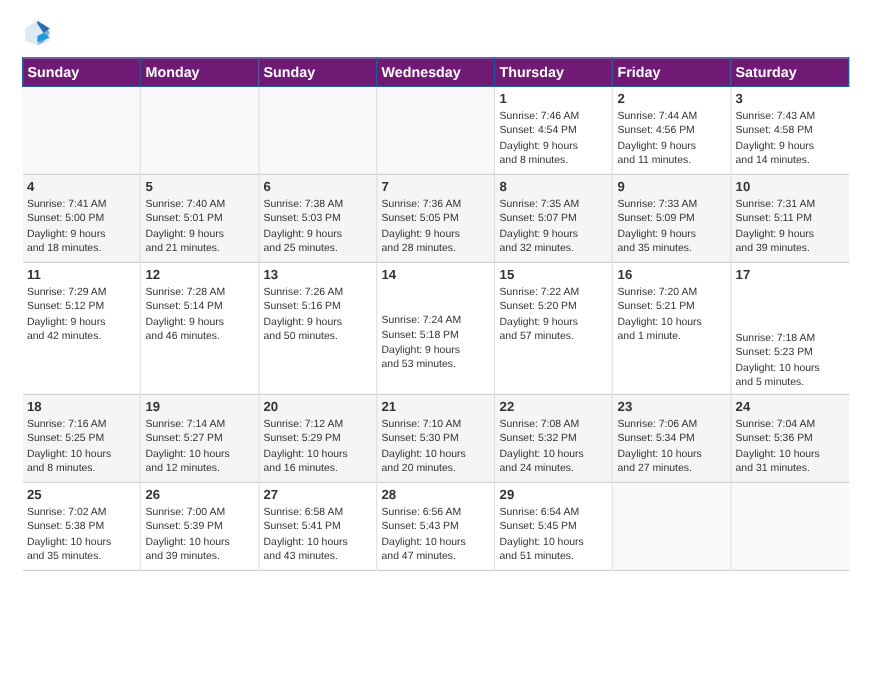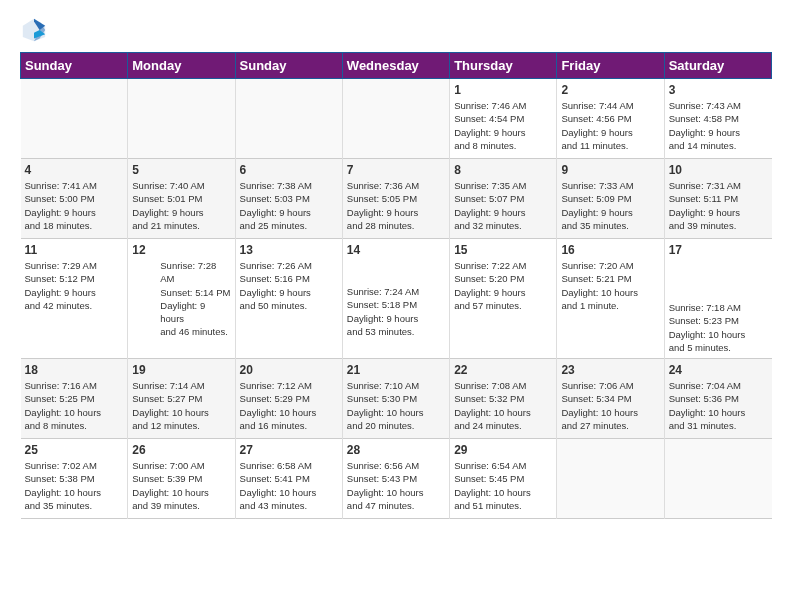"Sunrise: 7:28 AM" div.cell-content { margin-left: 28px -> none }
